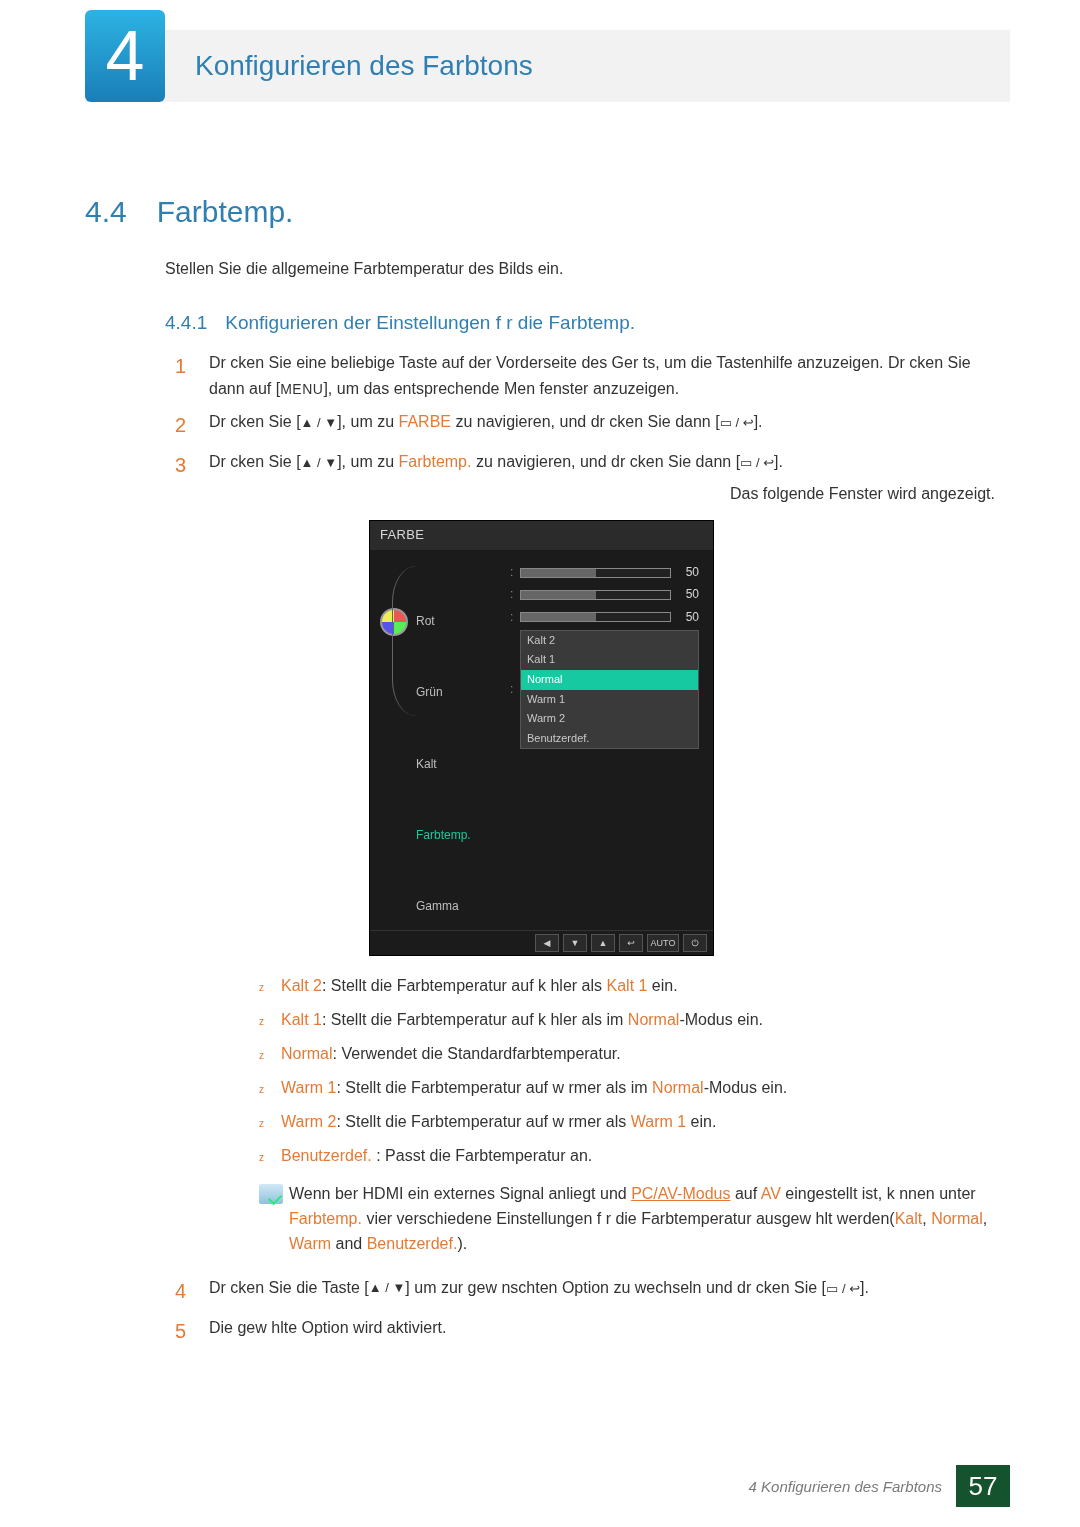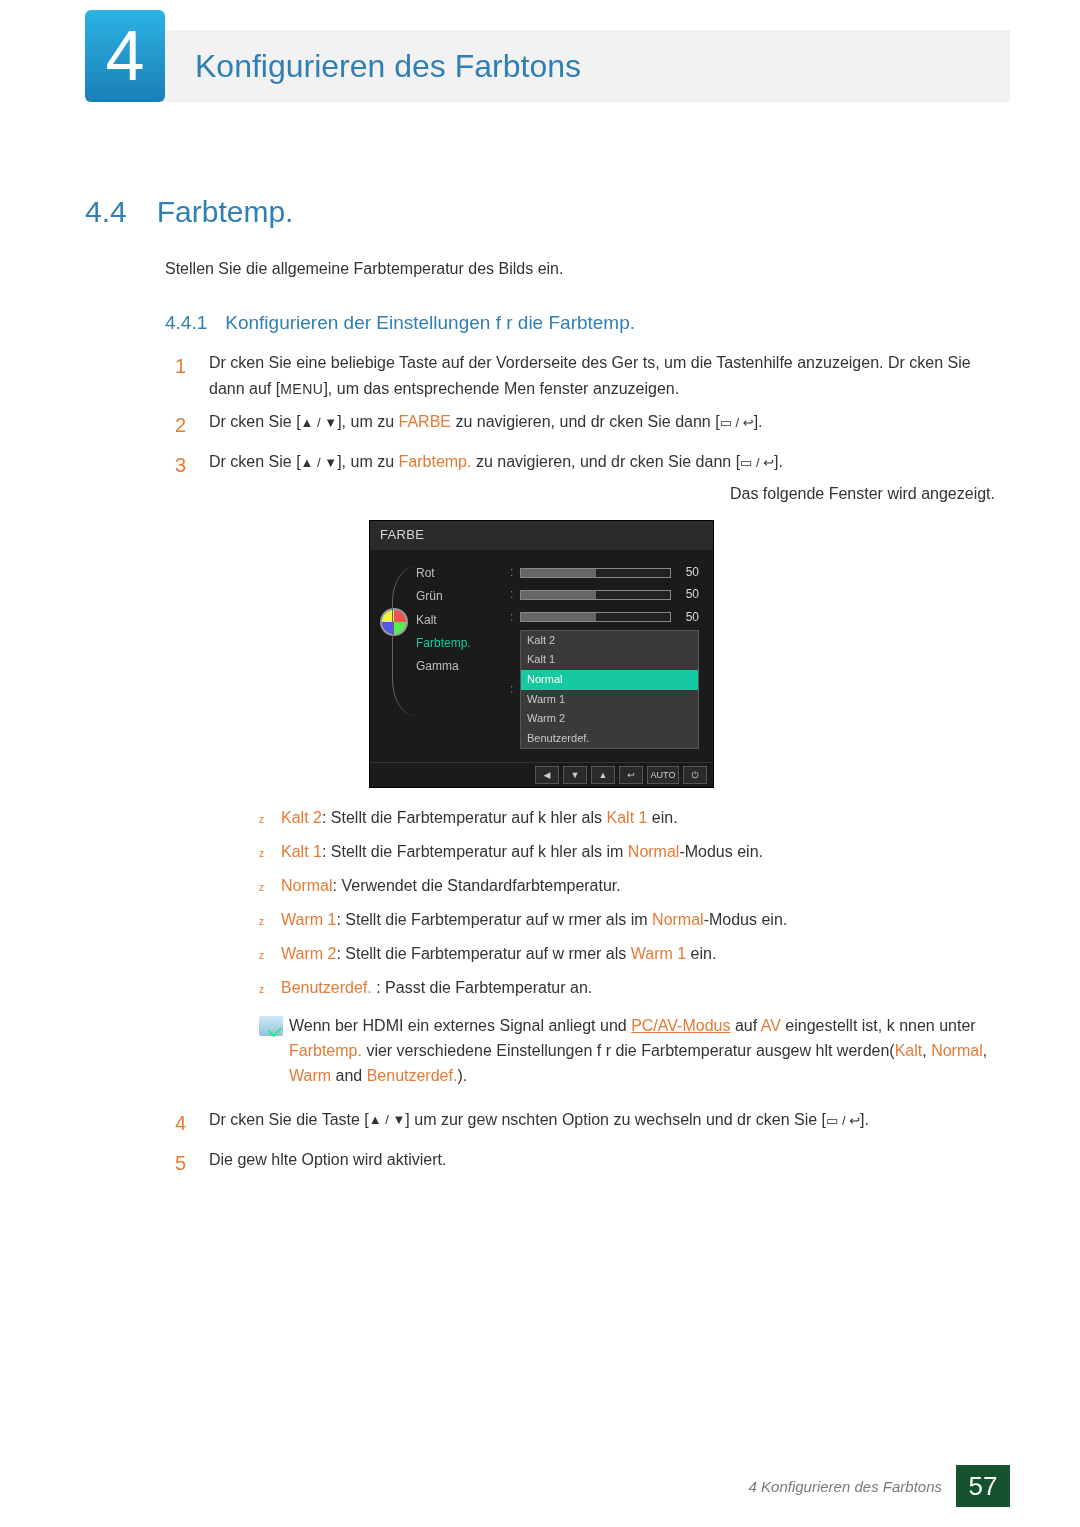"Konfigurieren des Farbtons" .chapter-title { font-size: 32px -> 28px }
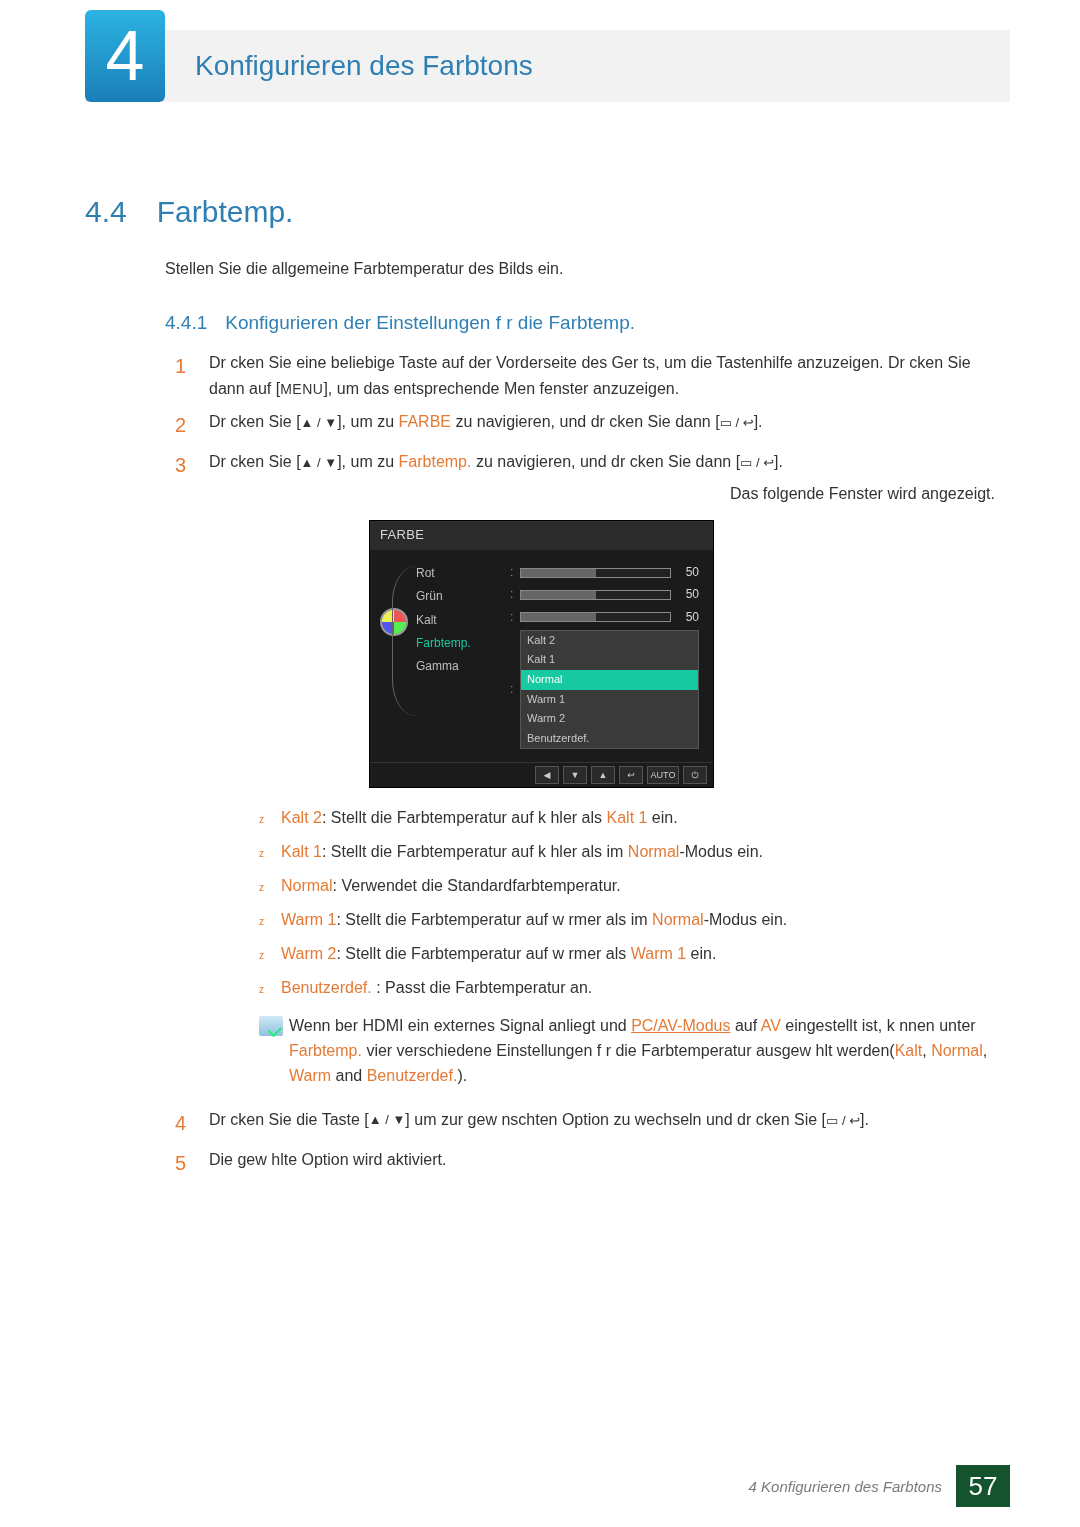"Rot" .osd-item { margin-top: none -> 48px }
